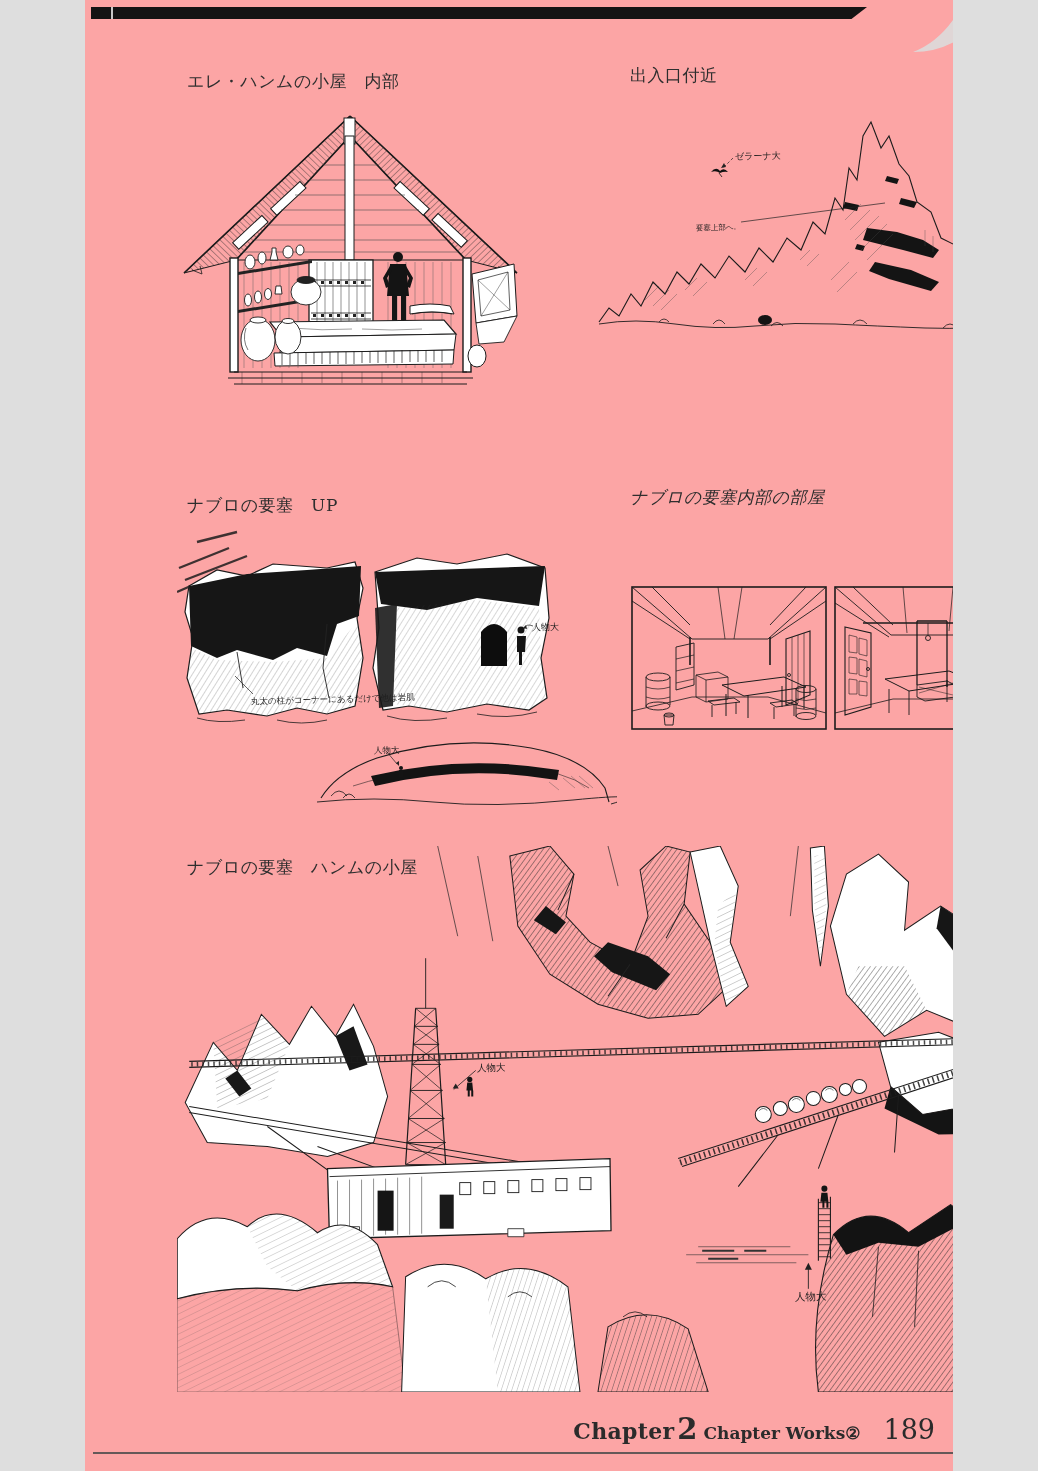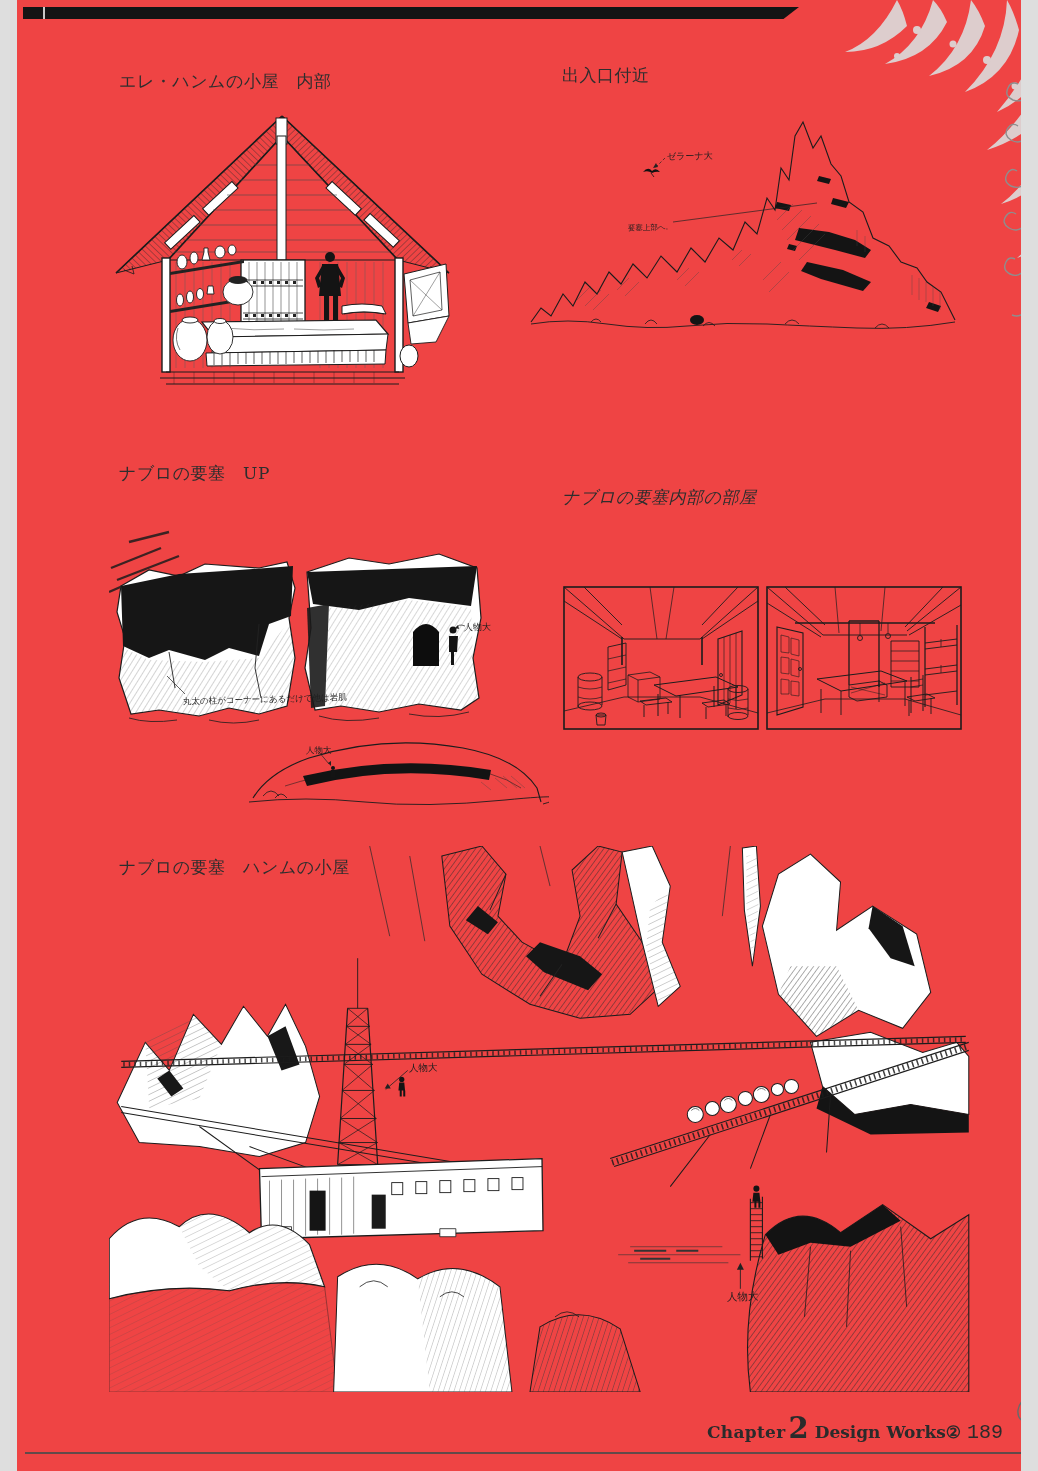"エレ・ハンムの小屋 内部" .sheet { background: #ef4444 -> #fca5a5; width: 1004px -> 868px }
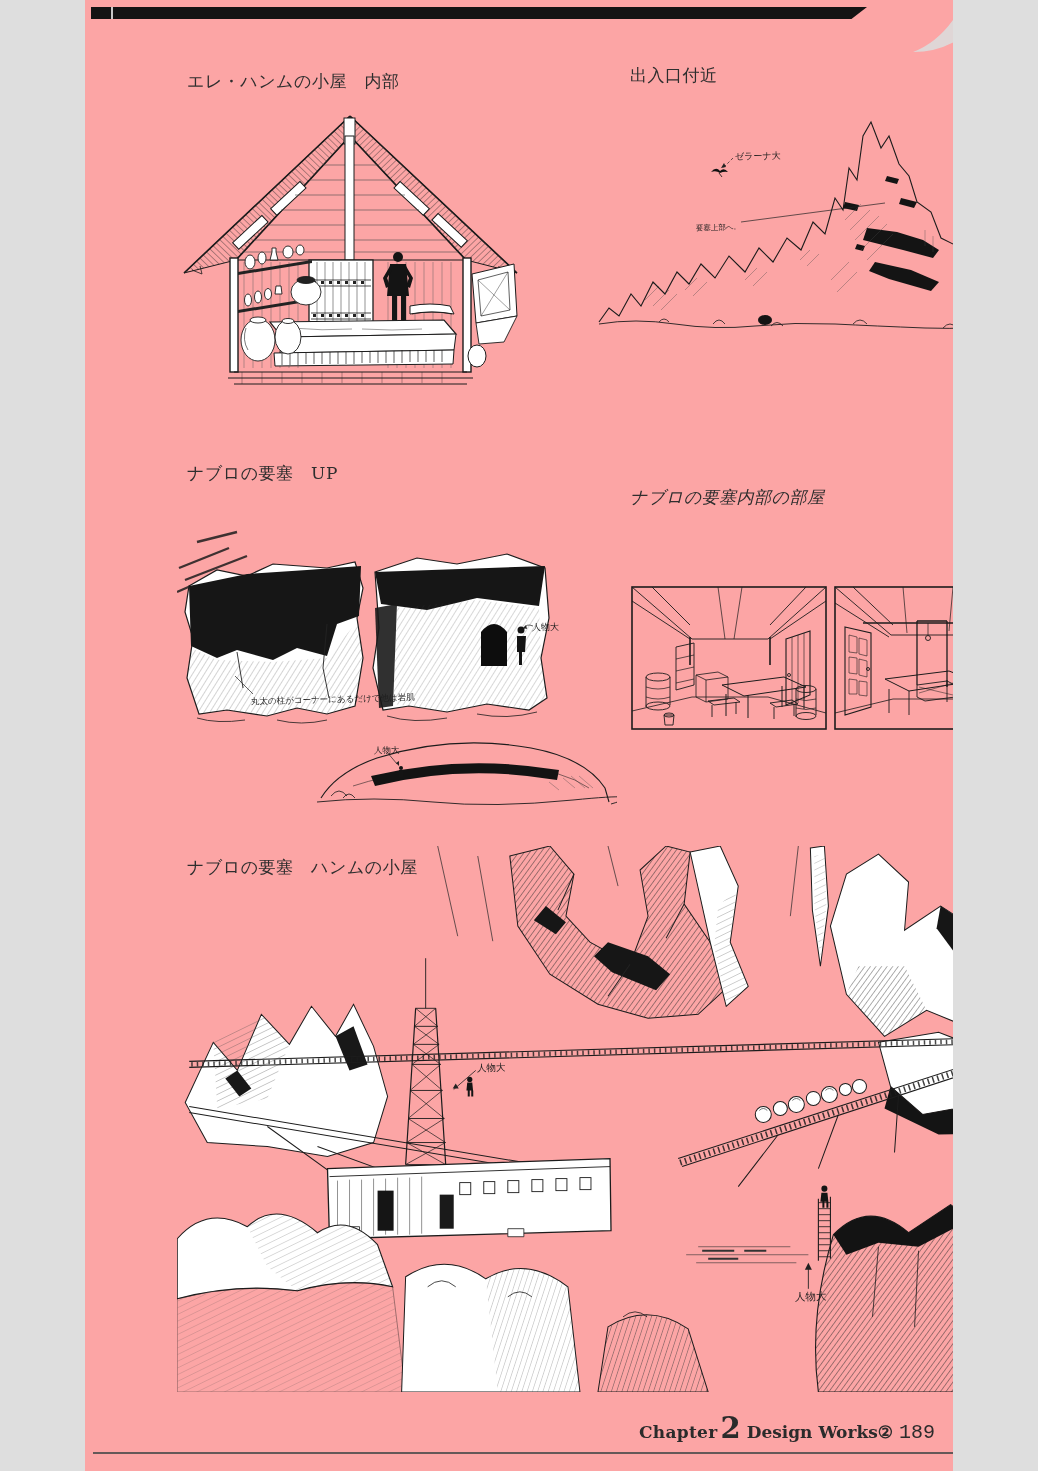"ナブロの要塞 UP" h2.caption { top: 462px -> 494px }
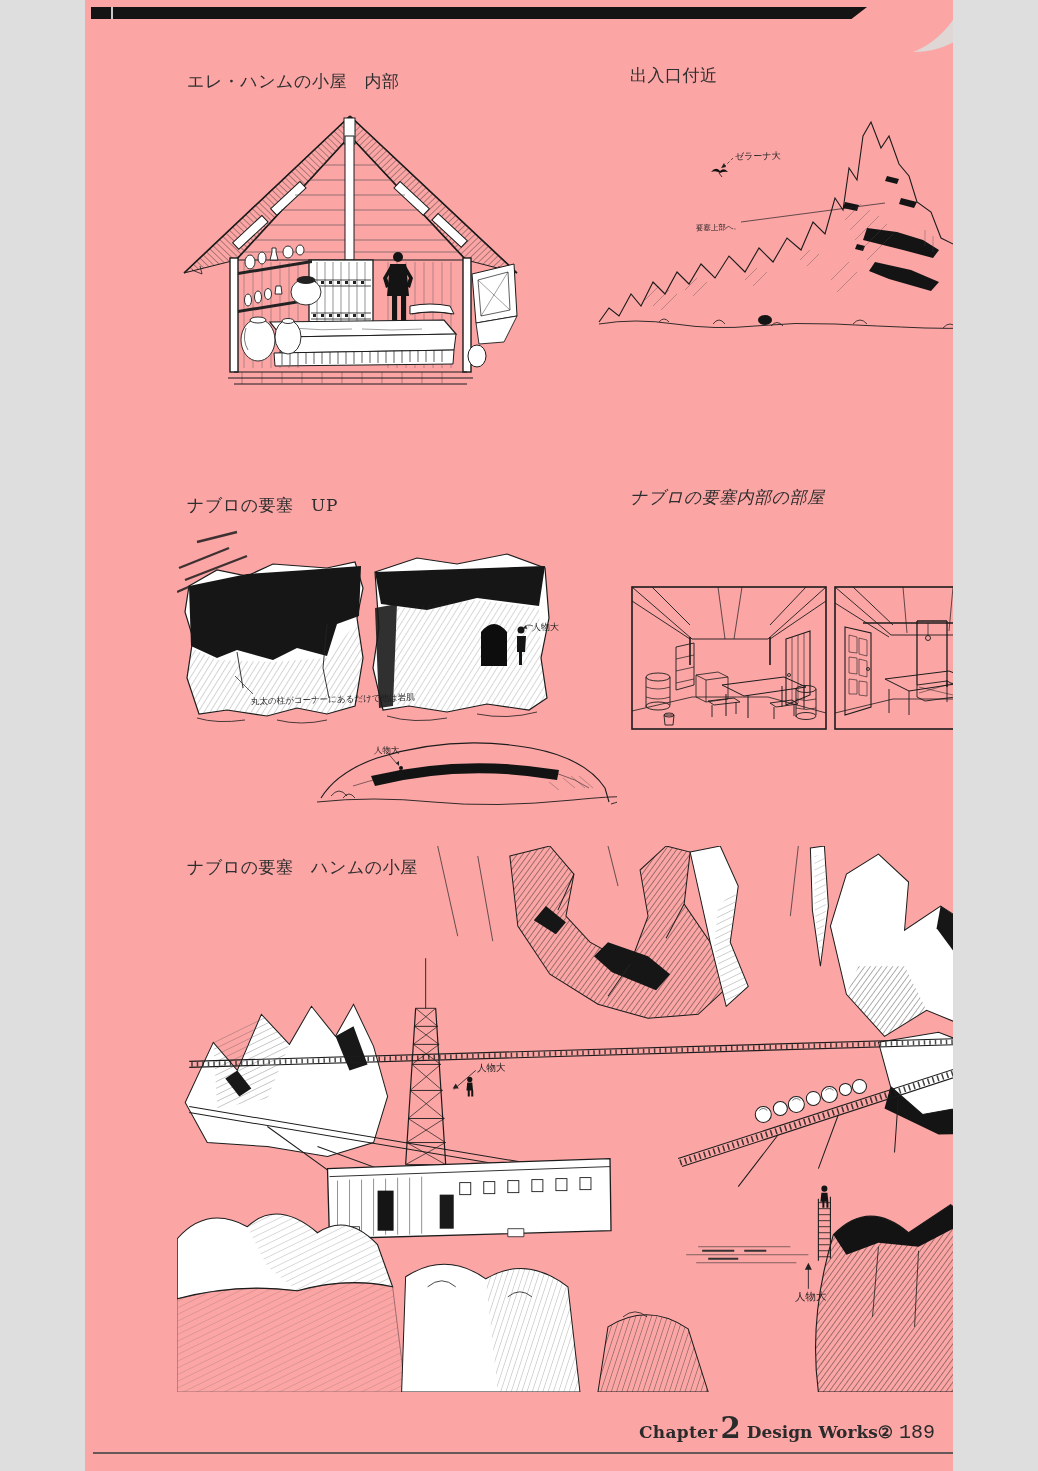"Chapter" .footer .chapter { font-size: 17px -> 22px }
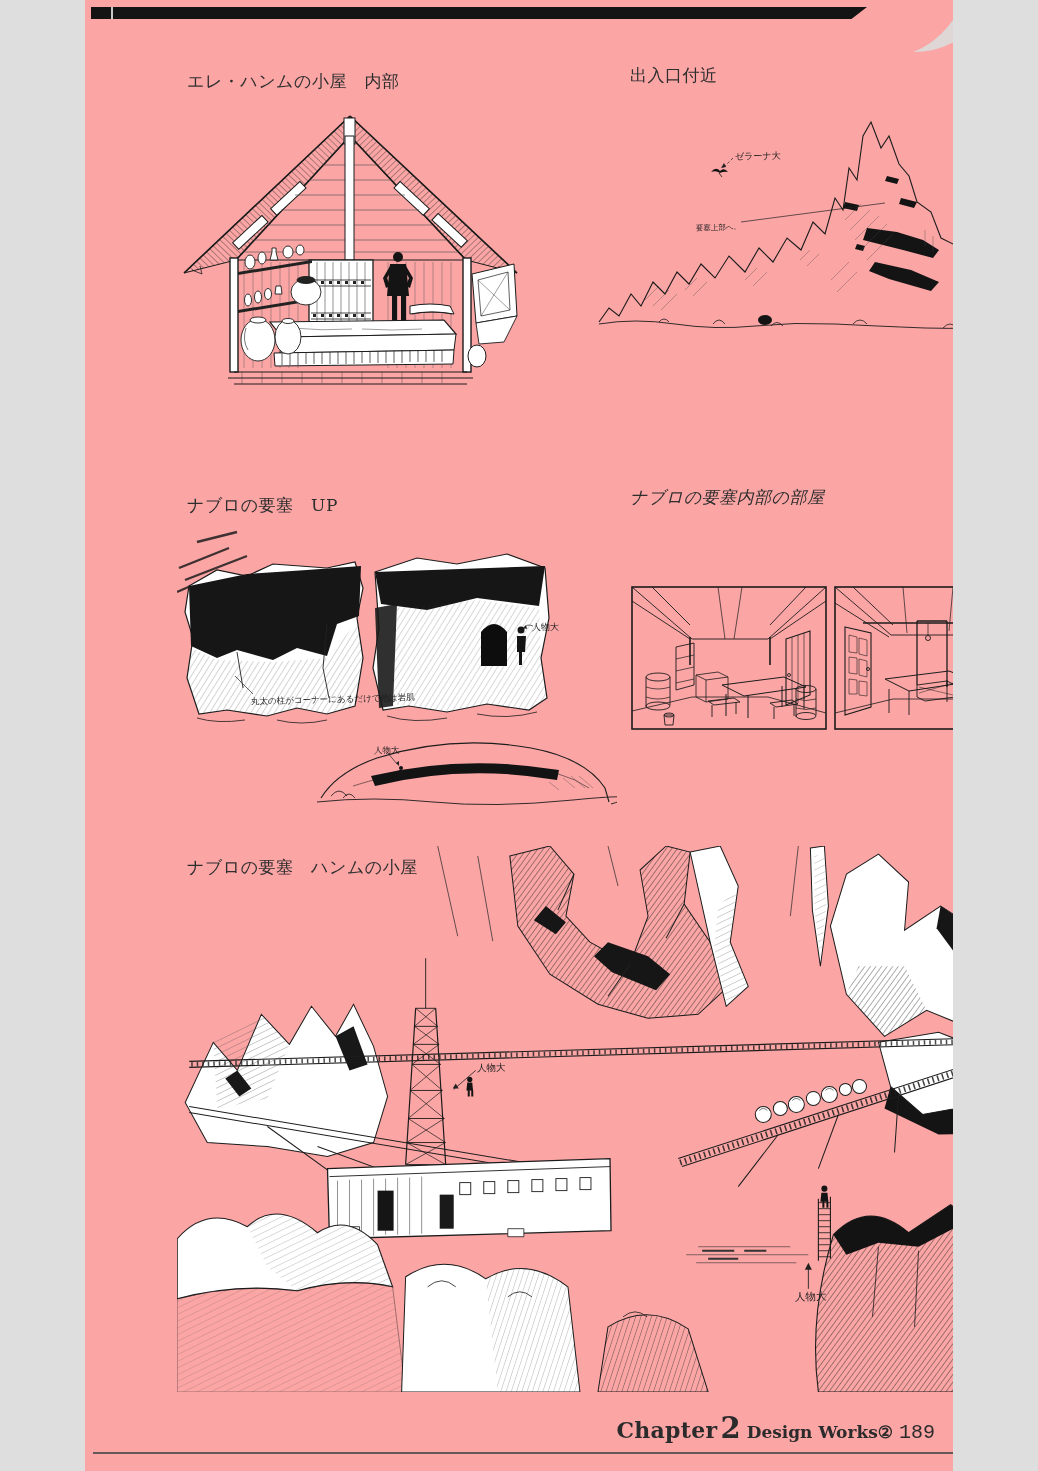"Design Works②" span.workstitle { text: Design -> Chapter }
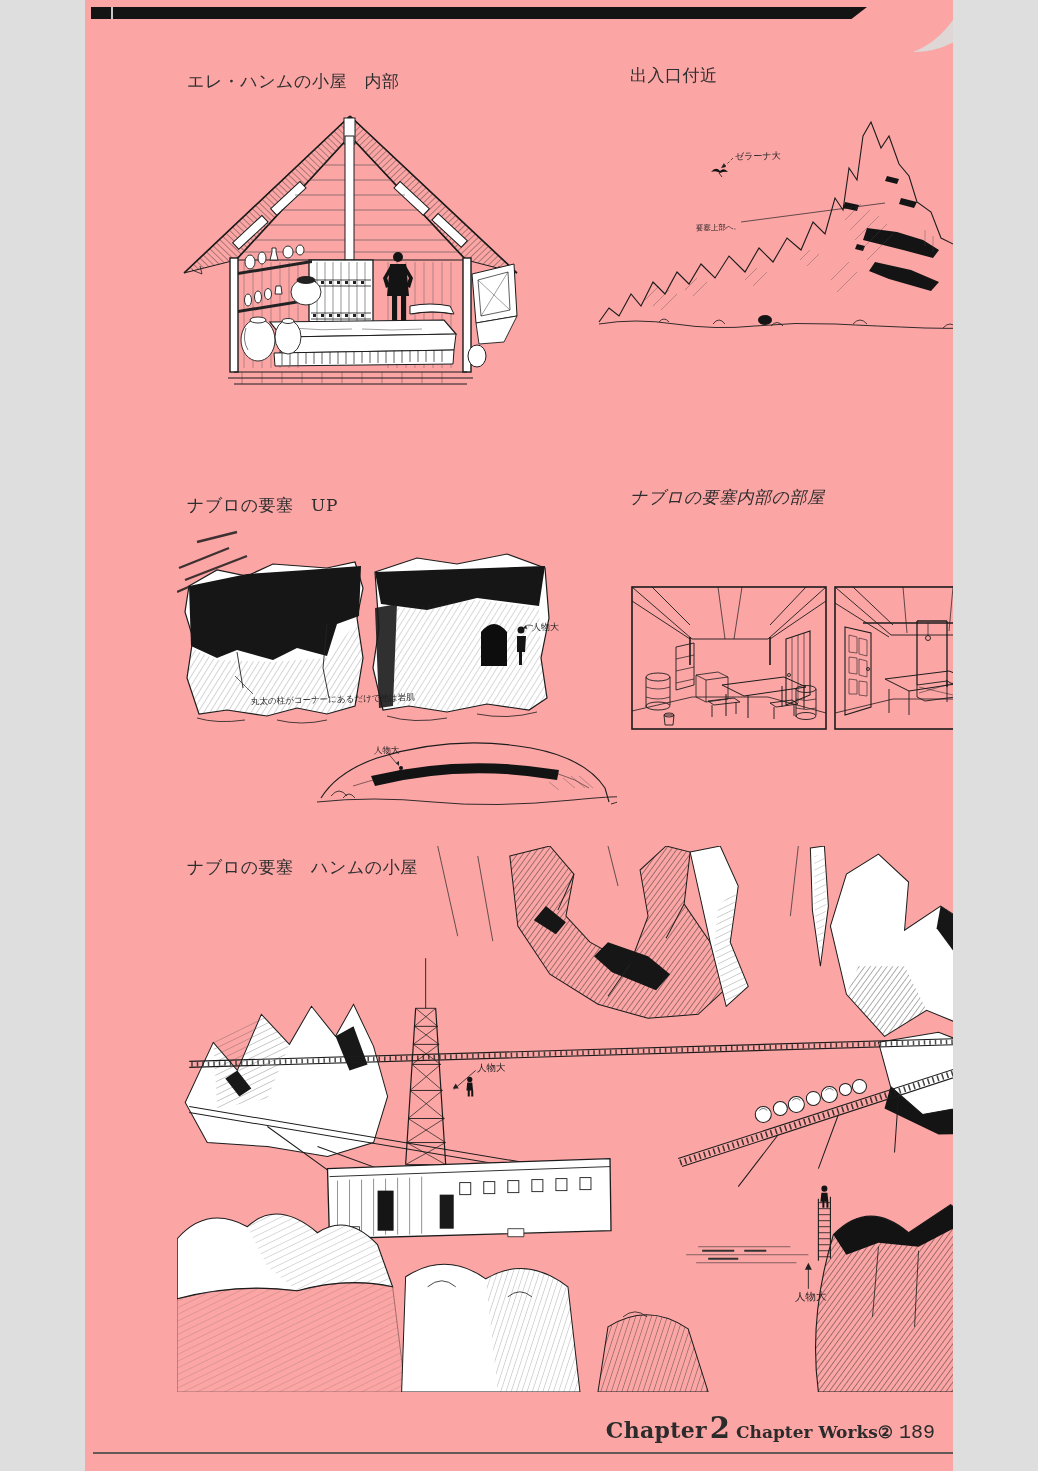"189" .footer .pagenum { font-family: Liberation Mono, monospace -> none; font-size: 20px -> 27px; margin-left: 0 -> 17px }
